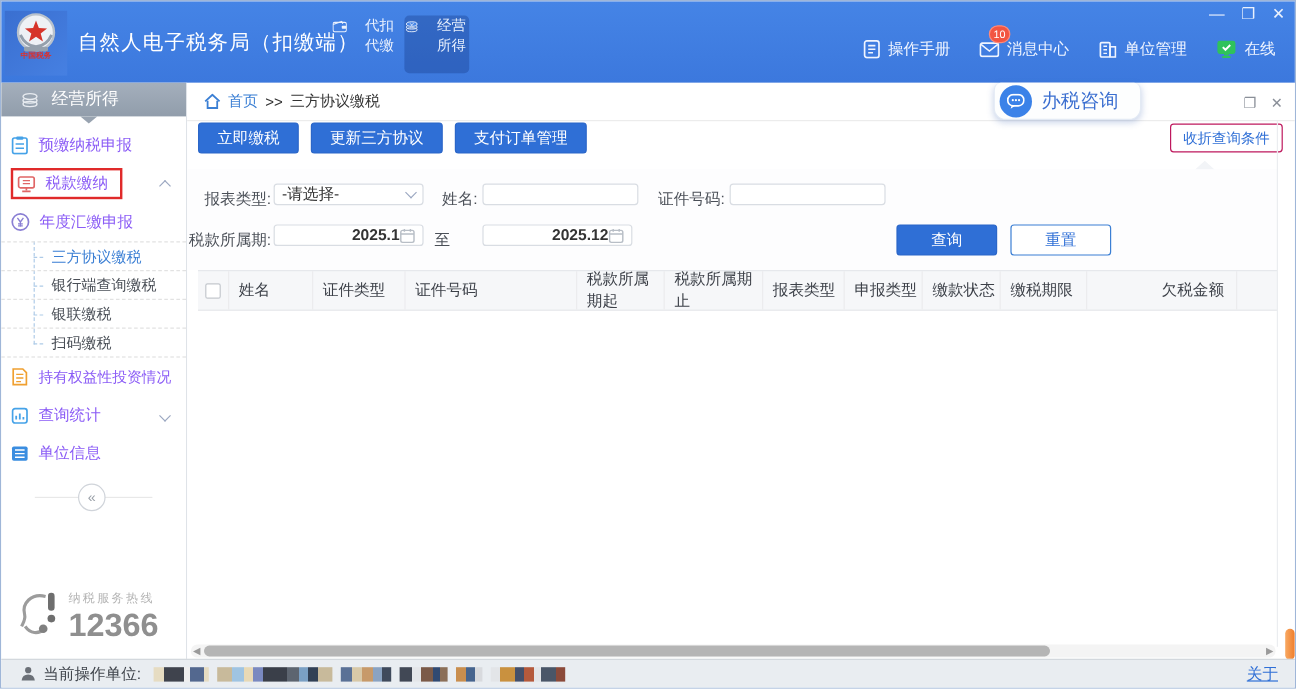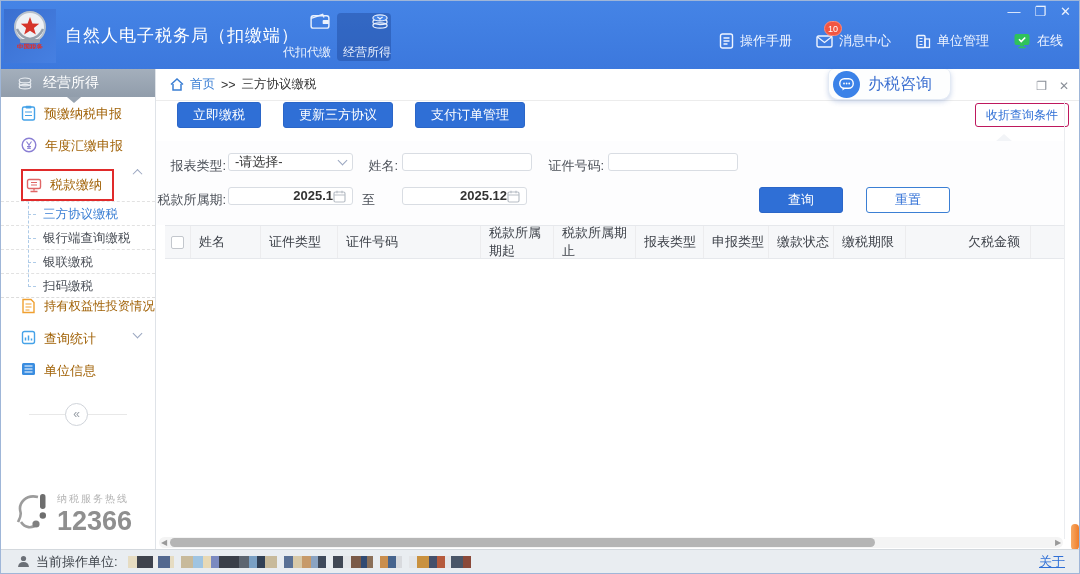"代扣代缴" .nav-tab { align-items: flex-end -> flex-start; flex-direction: column -> row }
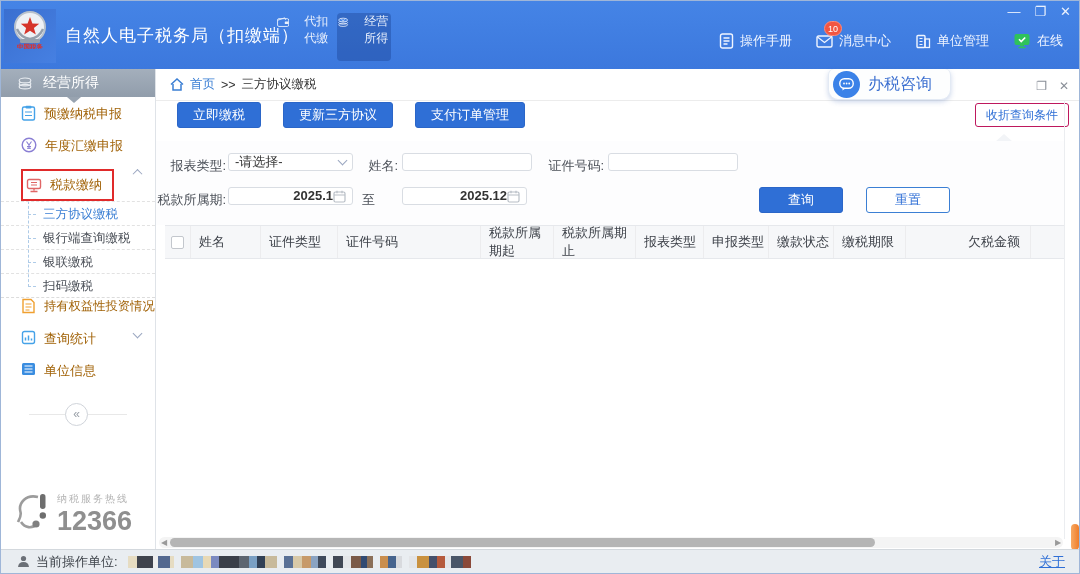"预缴纳税申报" .menu-item { align-items: none -> center; color: #a16207 -> #8b5cf6; padding-left: 20px -> 8px }
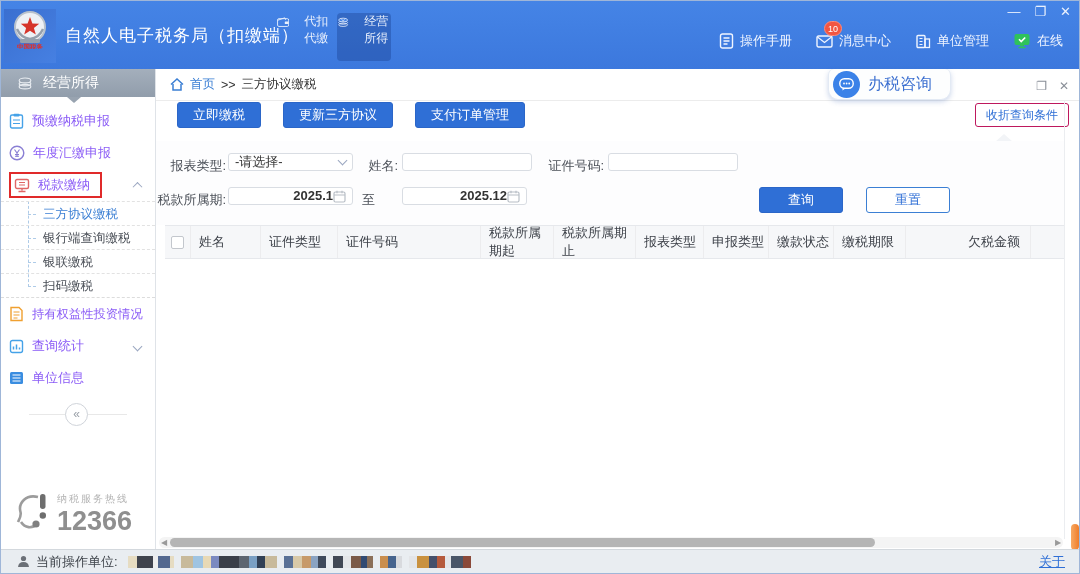"立即缴税" .btn { margin-left: 12px -> none }
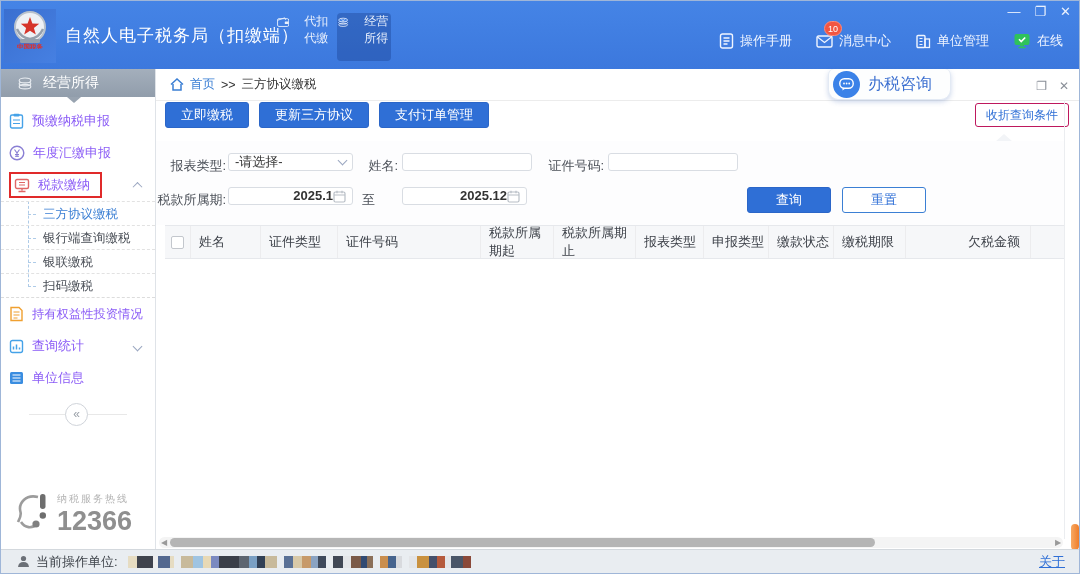"年度汇缴申报" li.menu-item { order: before "税款缴纳" -> after "税款缴纳" }
